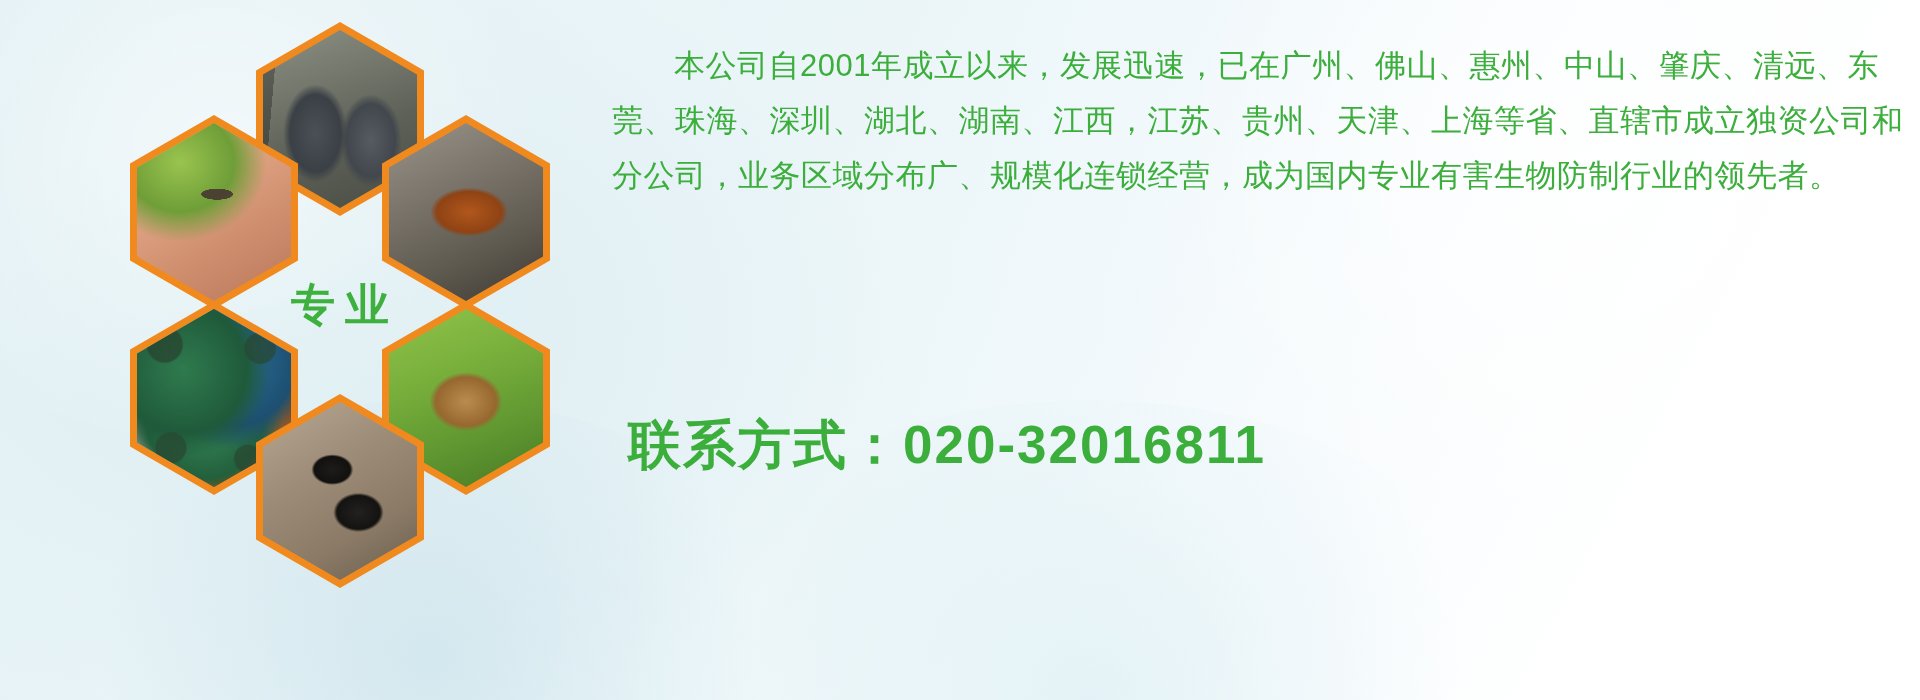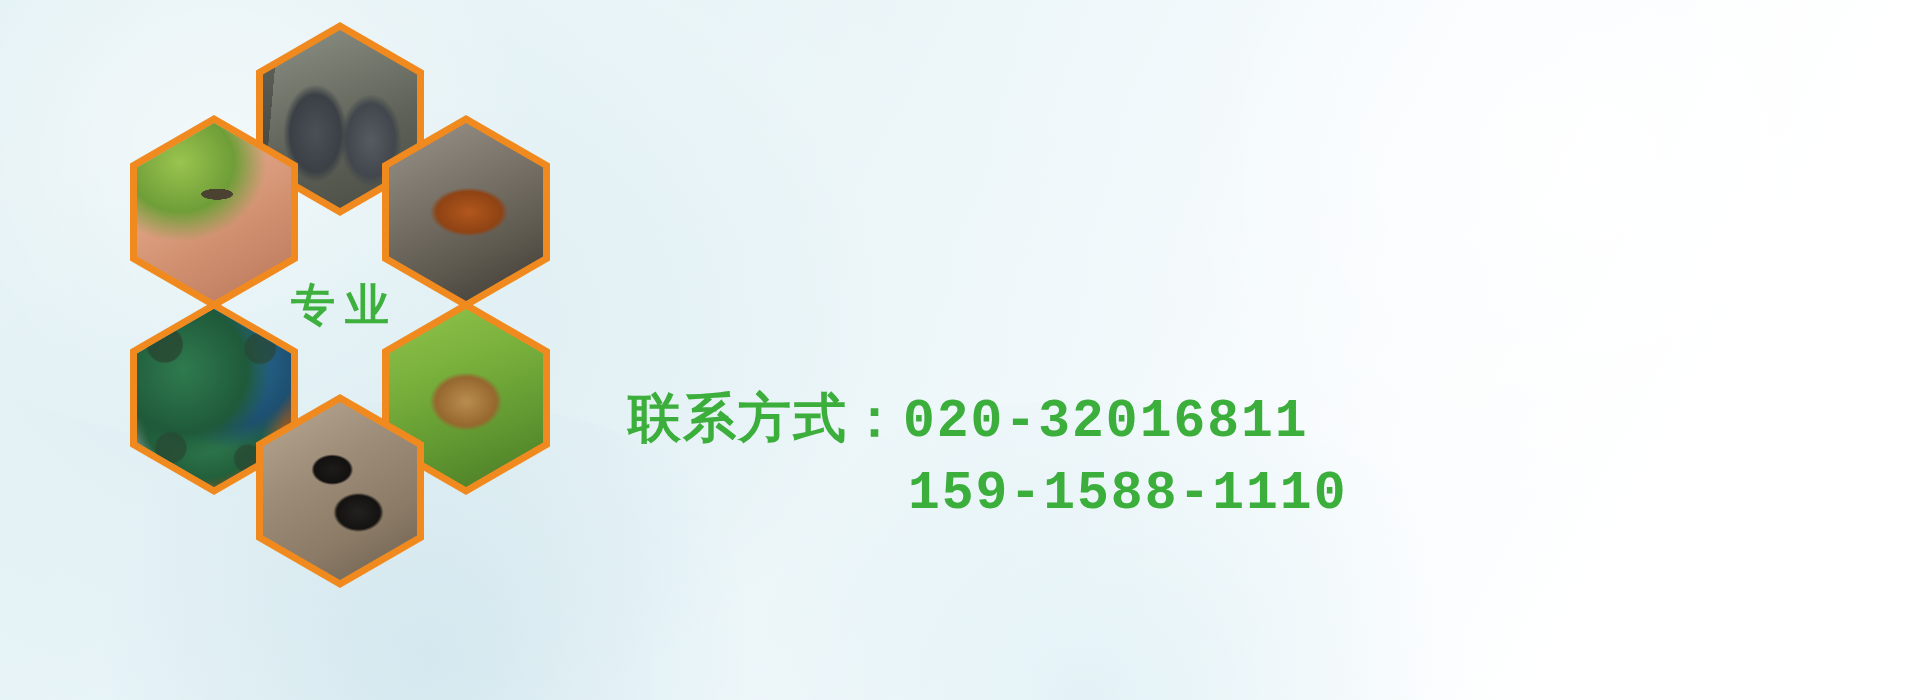"本公司自2001年成立以来，发展迅速，已在广州、佛山、惠州、中山、肇庆、清远、东" div { html: none -> <div> <p>本公司自2001年成立以来，发展迅速，已在广州、佛山、惠州、中山、肇庆、清远、东莞、珠海、深圳、湖北、湖南、江西，江苏、贵州、天津、上海等省、直辖市成立独资公司和分公司，业务区域分布广、规模化连锁经营，成为国内专业有害生物防制行业的领先者。</p> </div> }
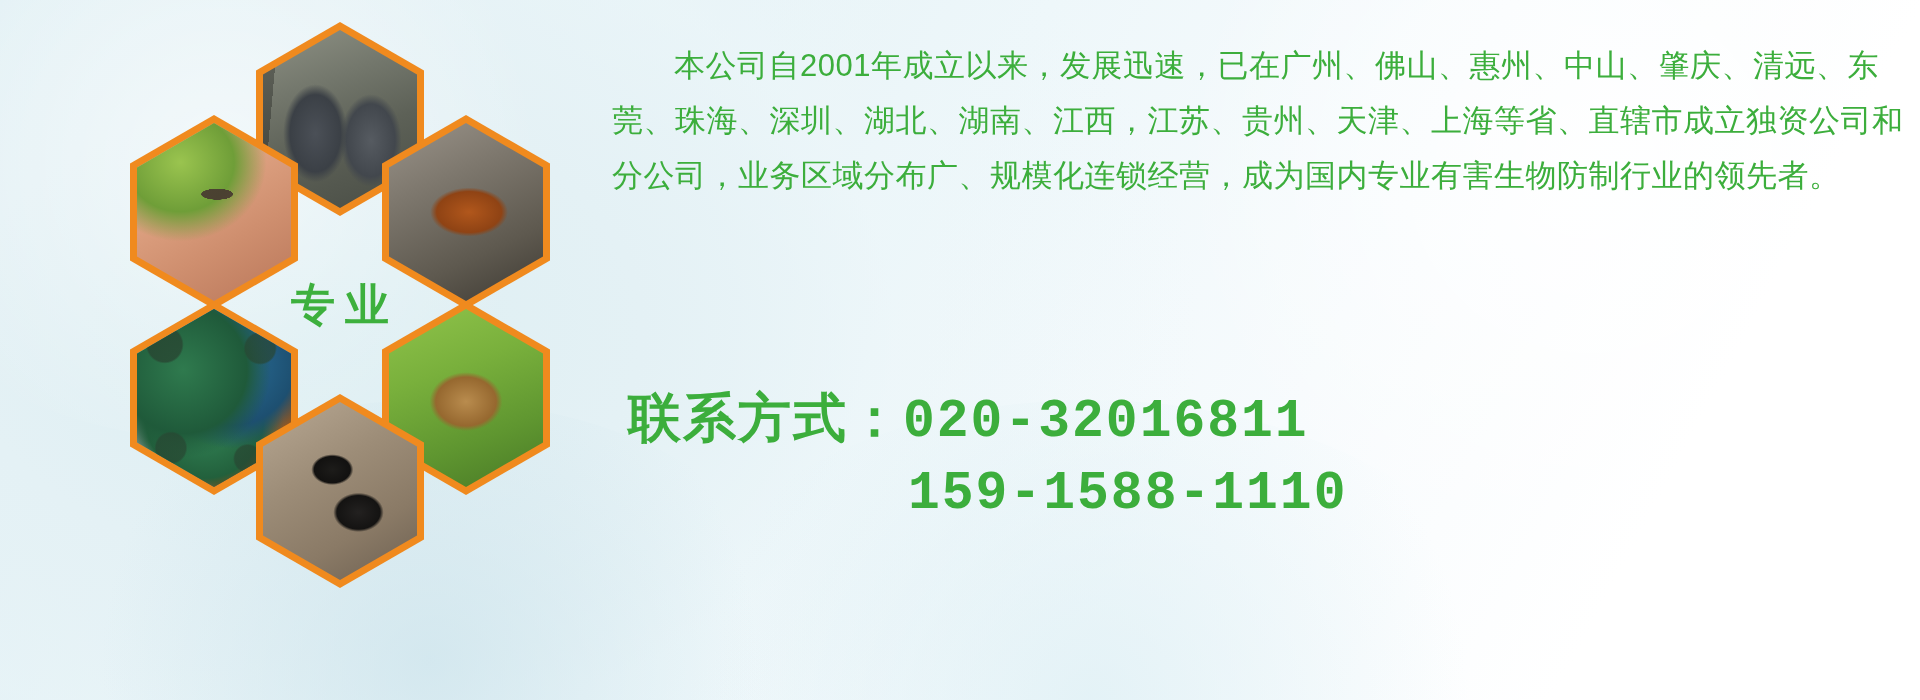"联系方式：020-32016811" #contact-block { font-family: Liberation Mono, monospace -> none; top: 386px -> 409px }
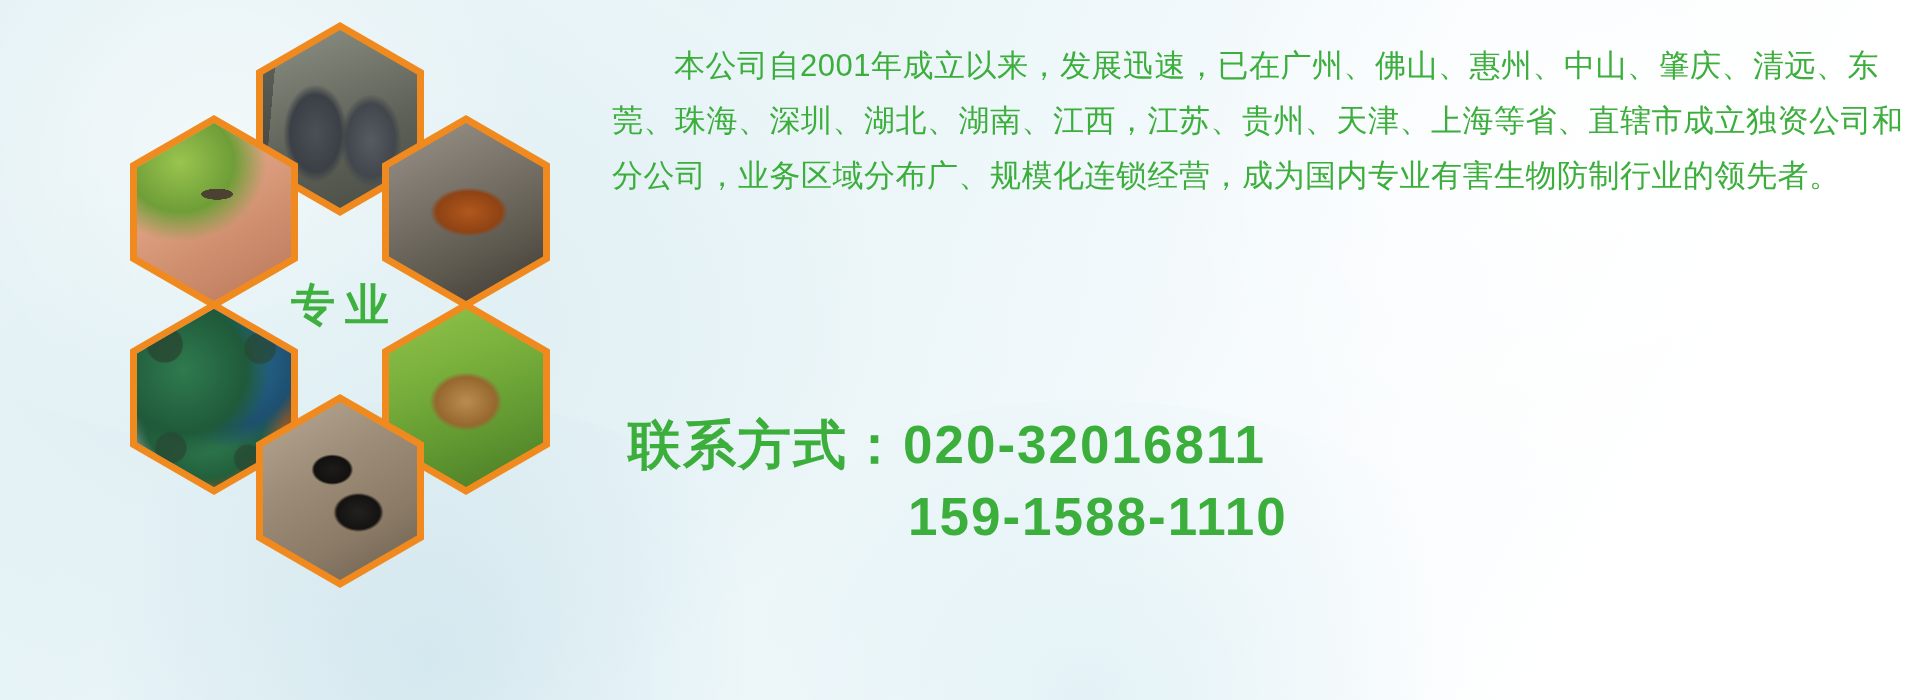"159-1588-1110" div { html: <div>159-1588-1110</div> -> none }
